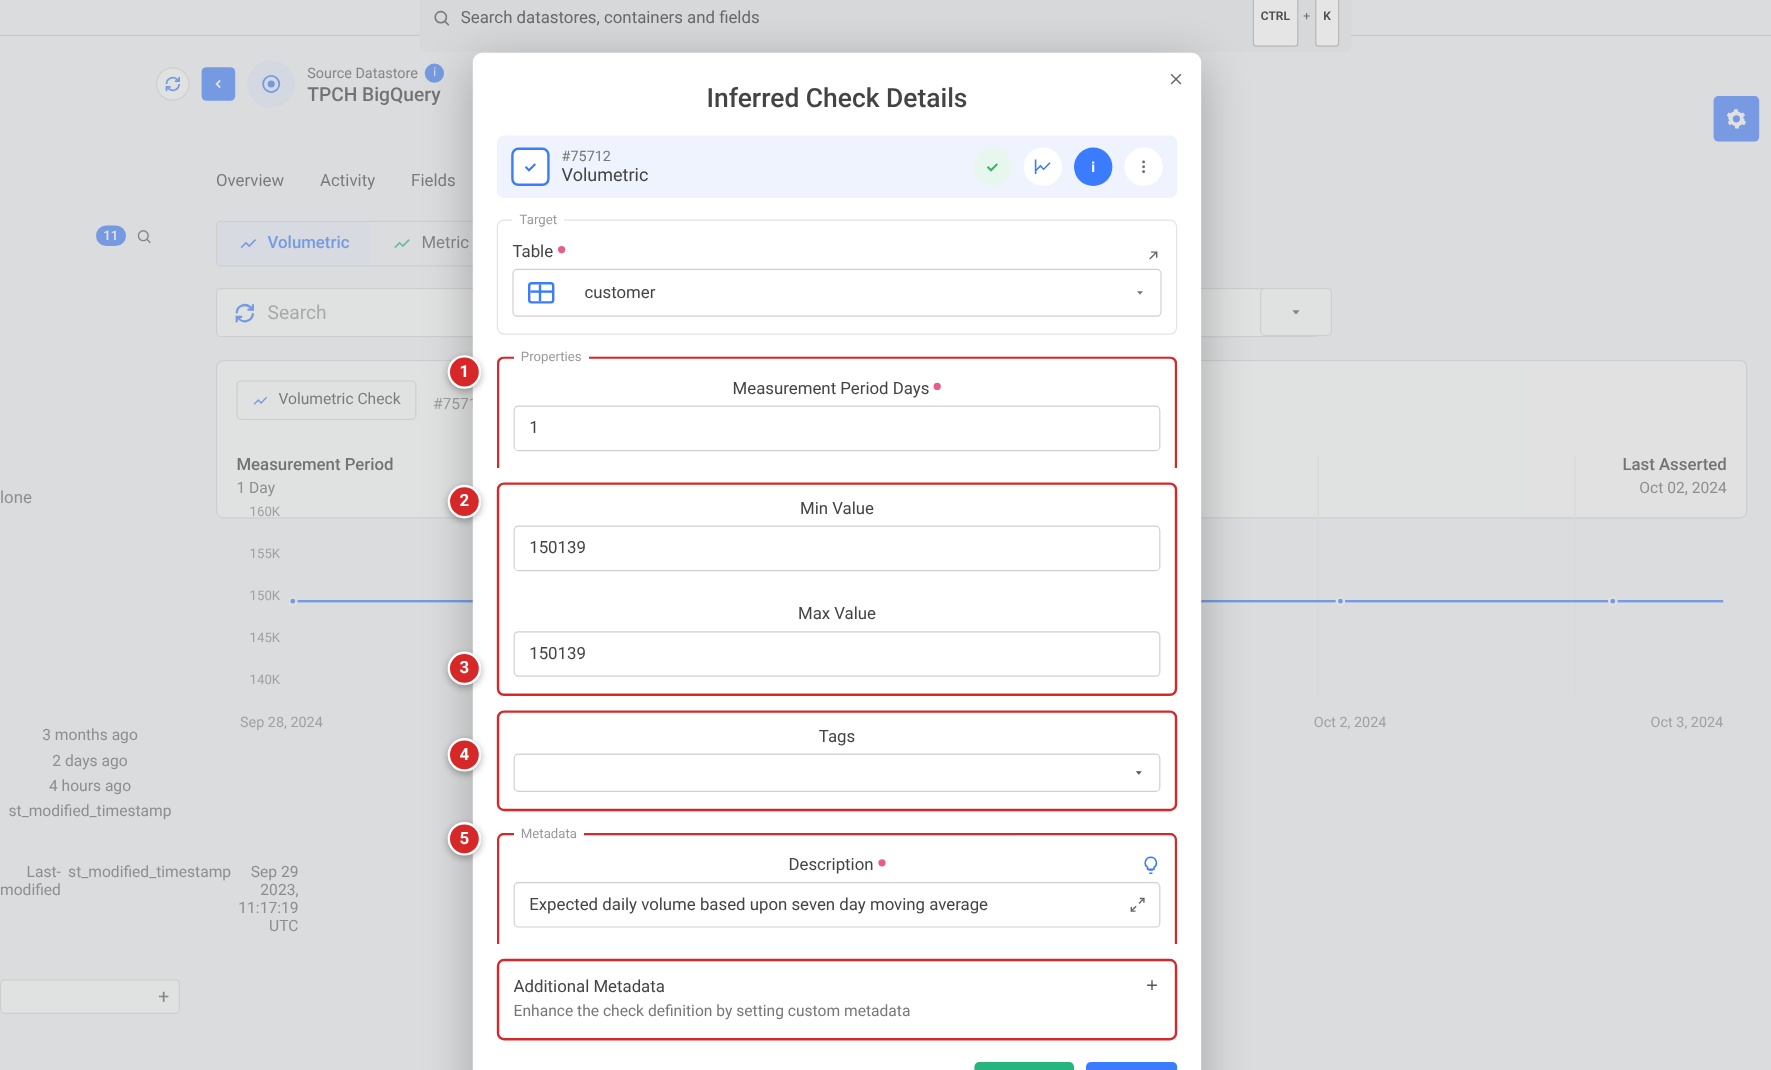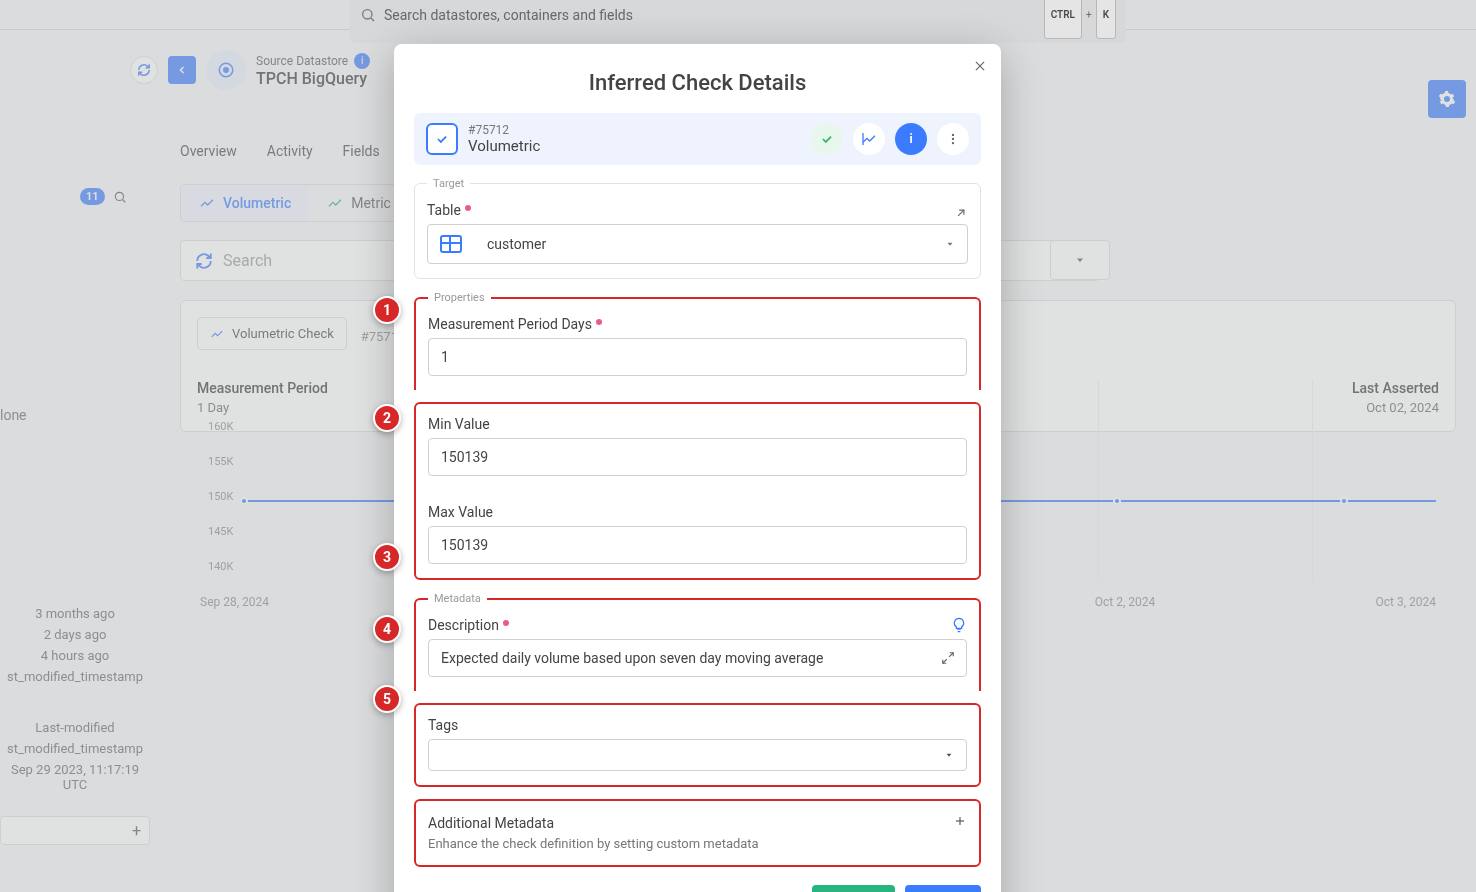"Table" .field-label { justify-content: none -> center }
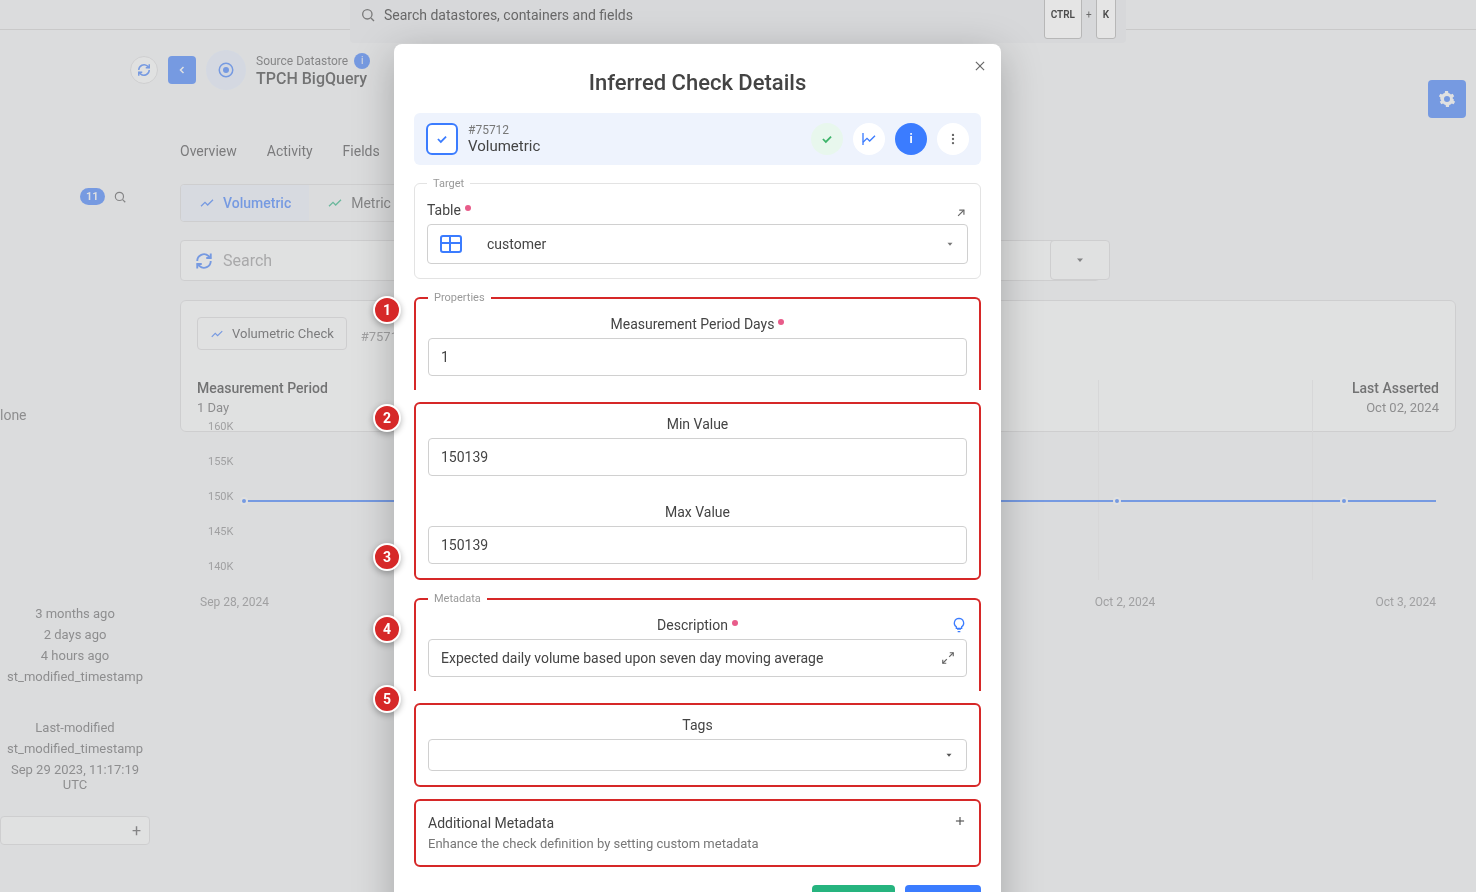"Metadata" fieldset.highlight { order: before "Tags" -> after "Tags" }
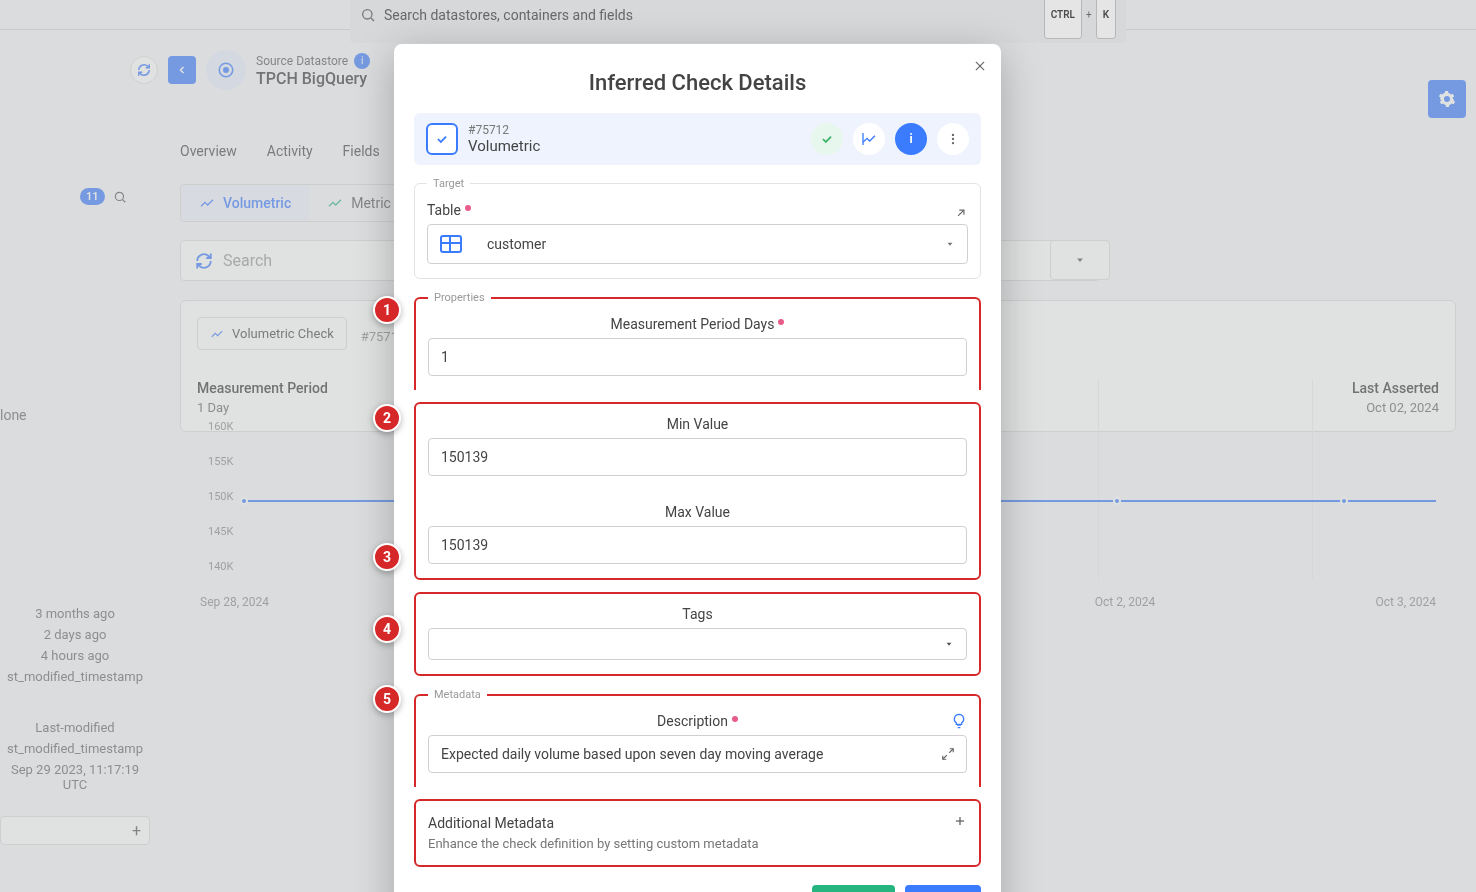"Last-modified" .left-mod { flex-direction: column -> row; text-align: center -> right }
